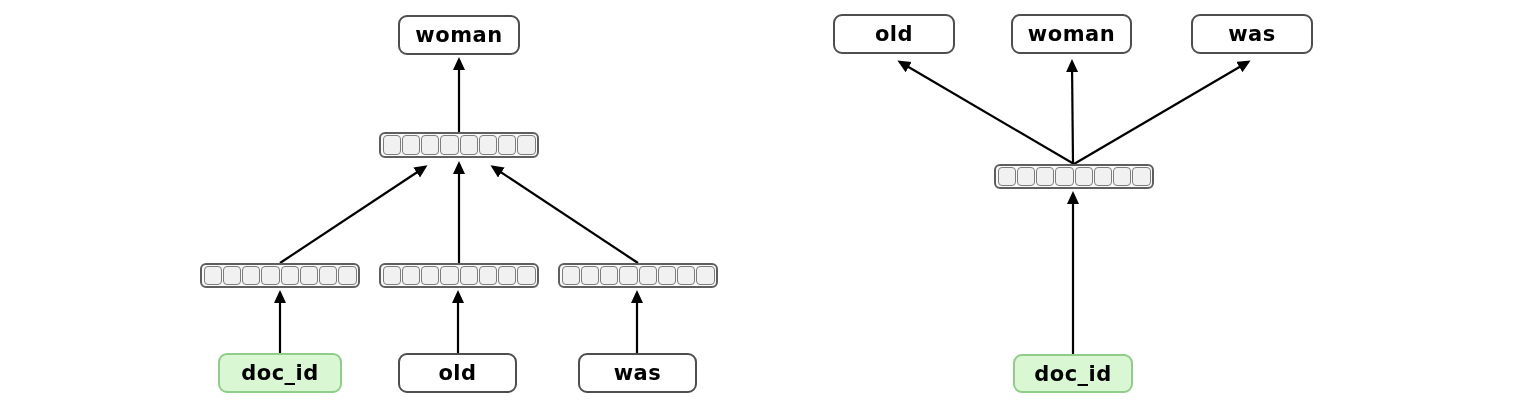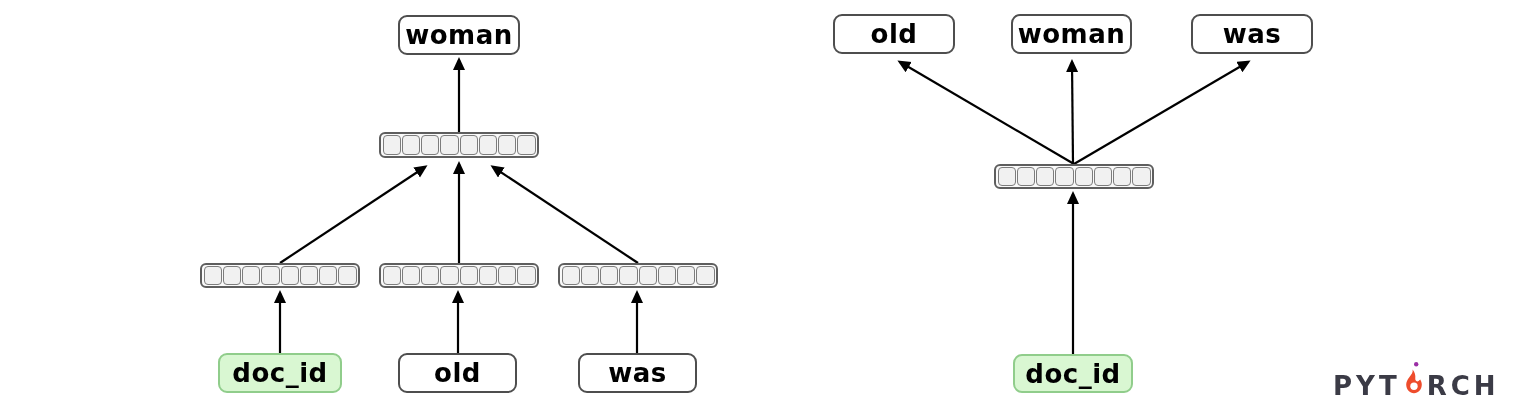"woman" .node-box { font-size: 26px -> 21px }
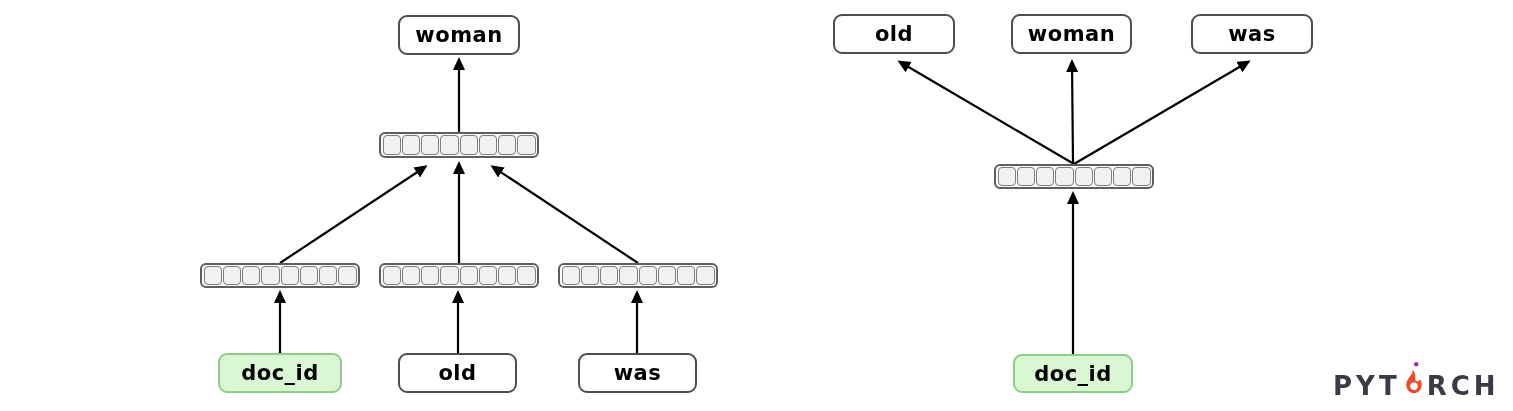"PYT" div.logo { html: <div> <span>PYT</span> <svg> <circle></circle> <path></path> <circle></circle> </svg> <span>RCH</span> </div> -> none }
